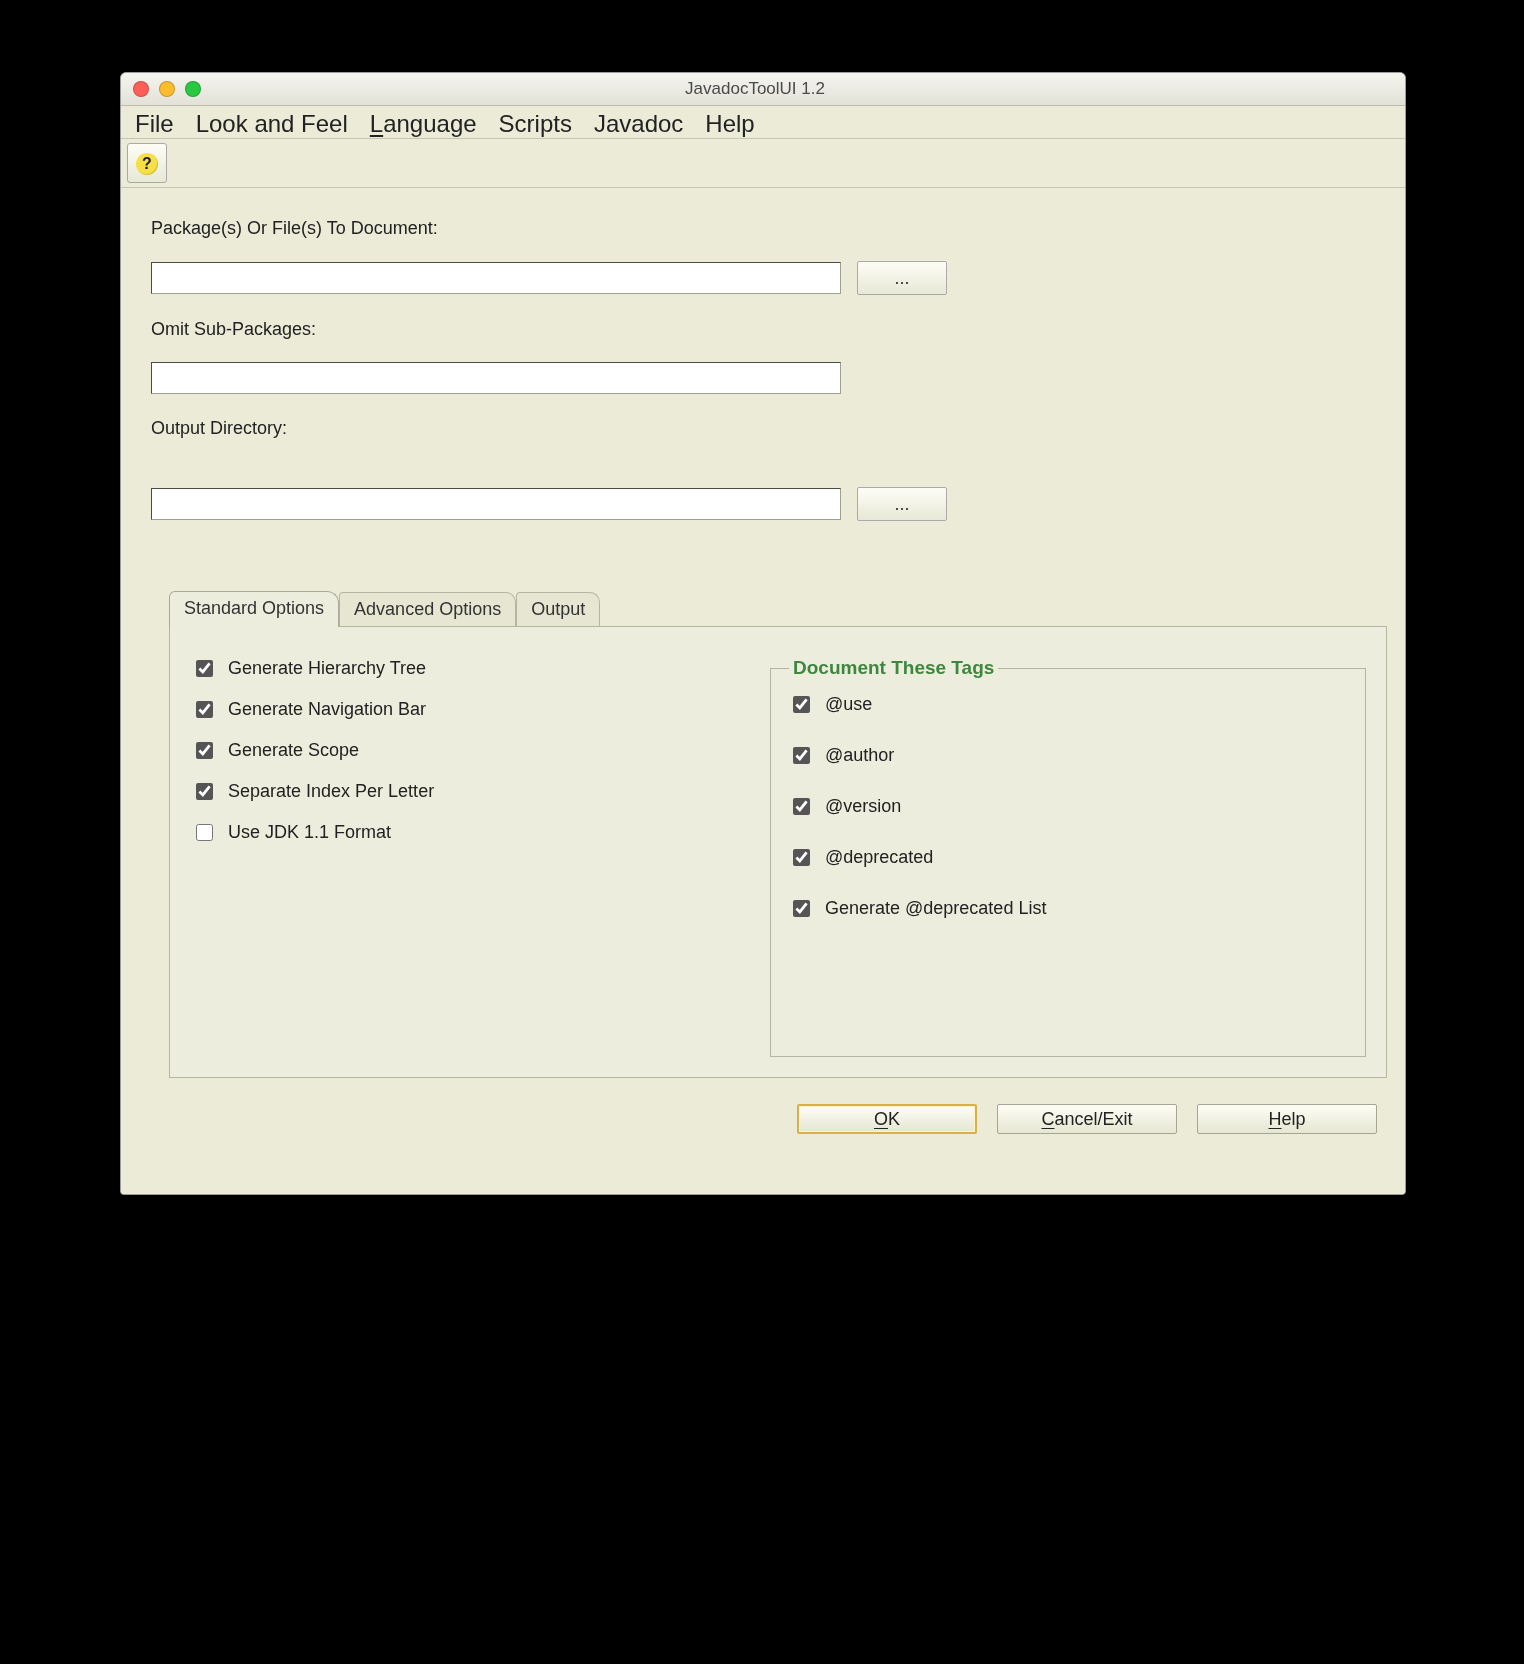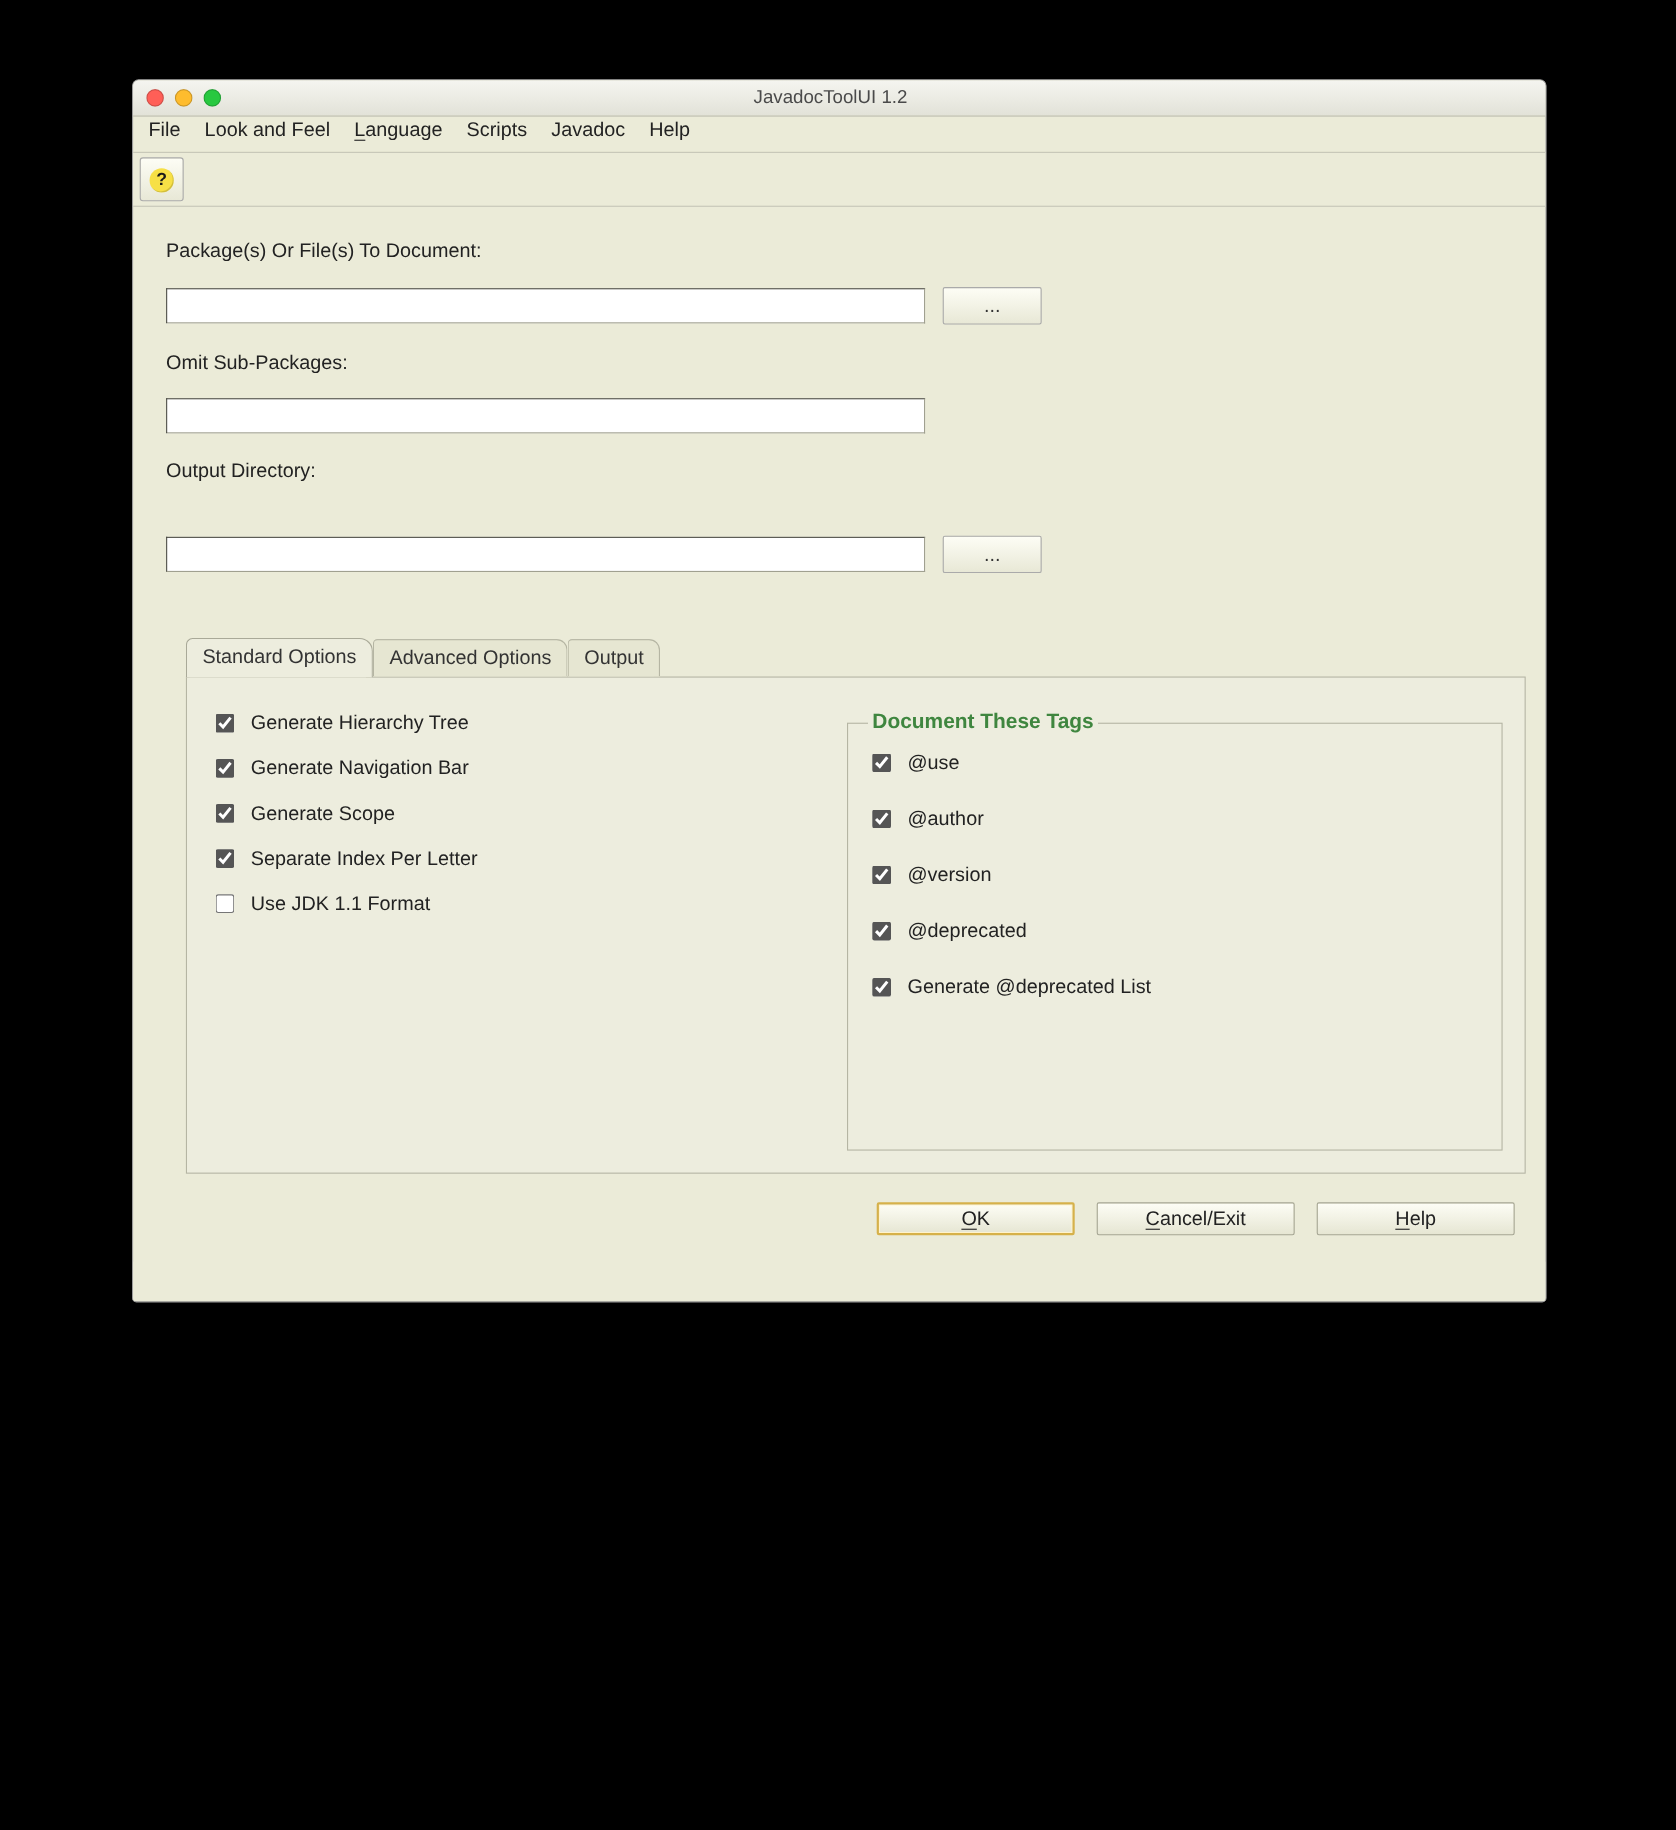"File" .menubar { align-items: flex-start -> flex-end; font-size: 18px -> 24px }
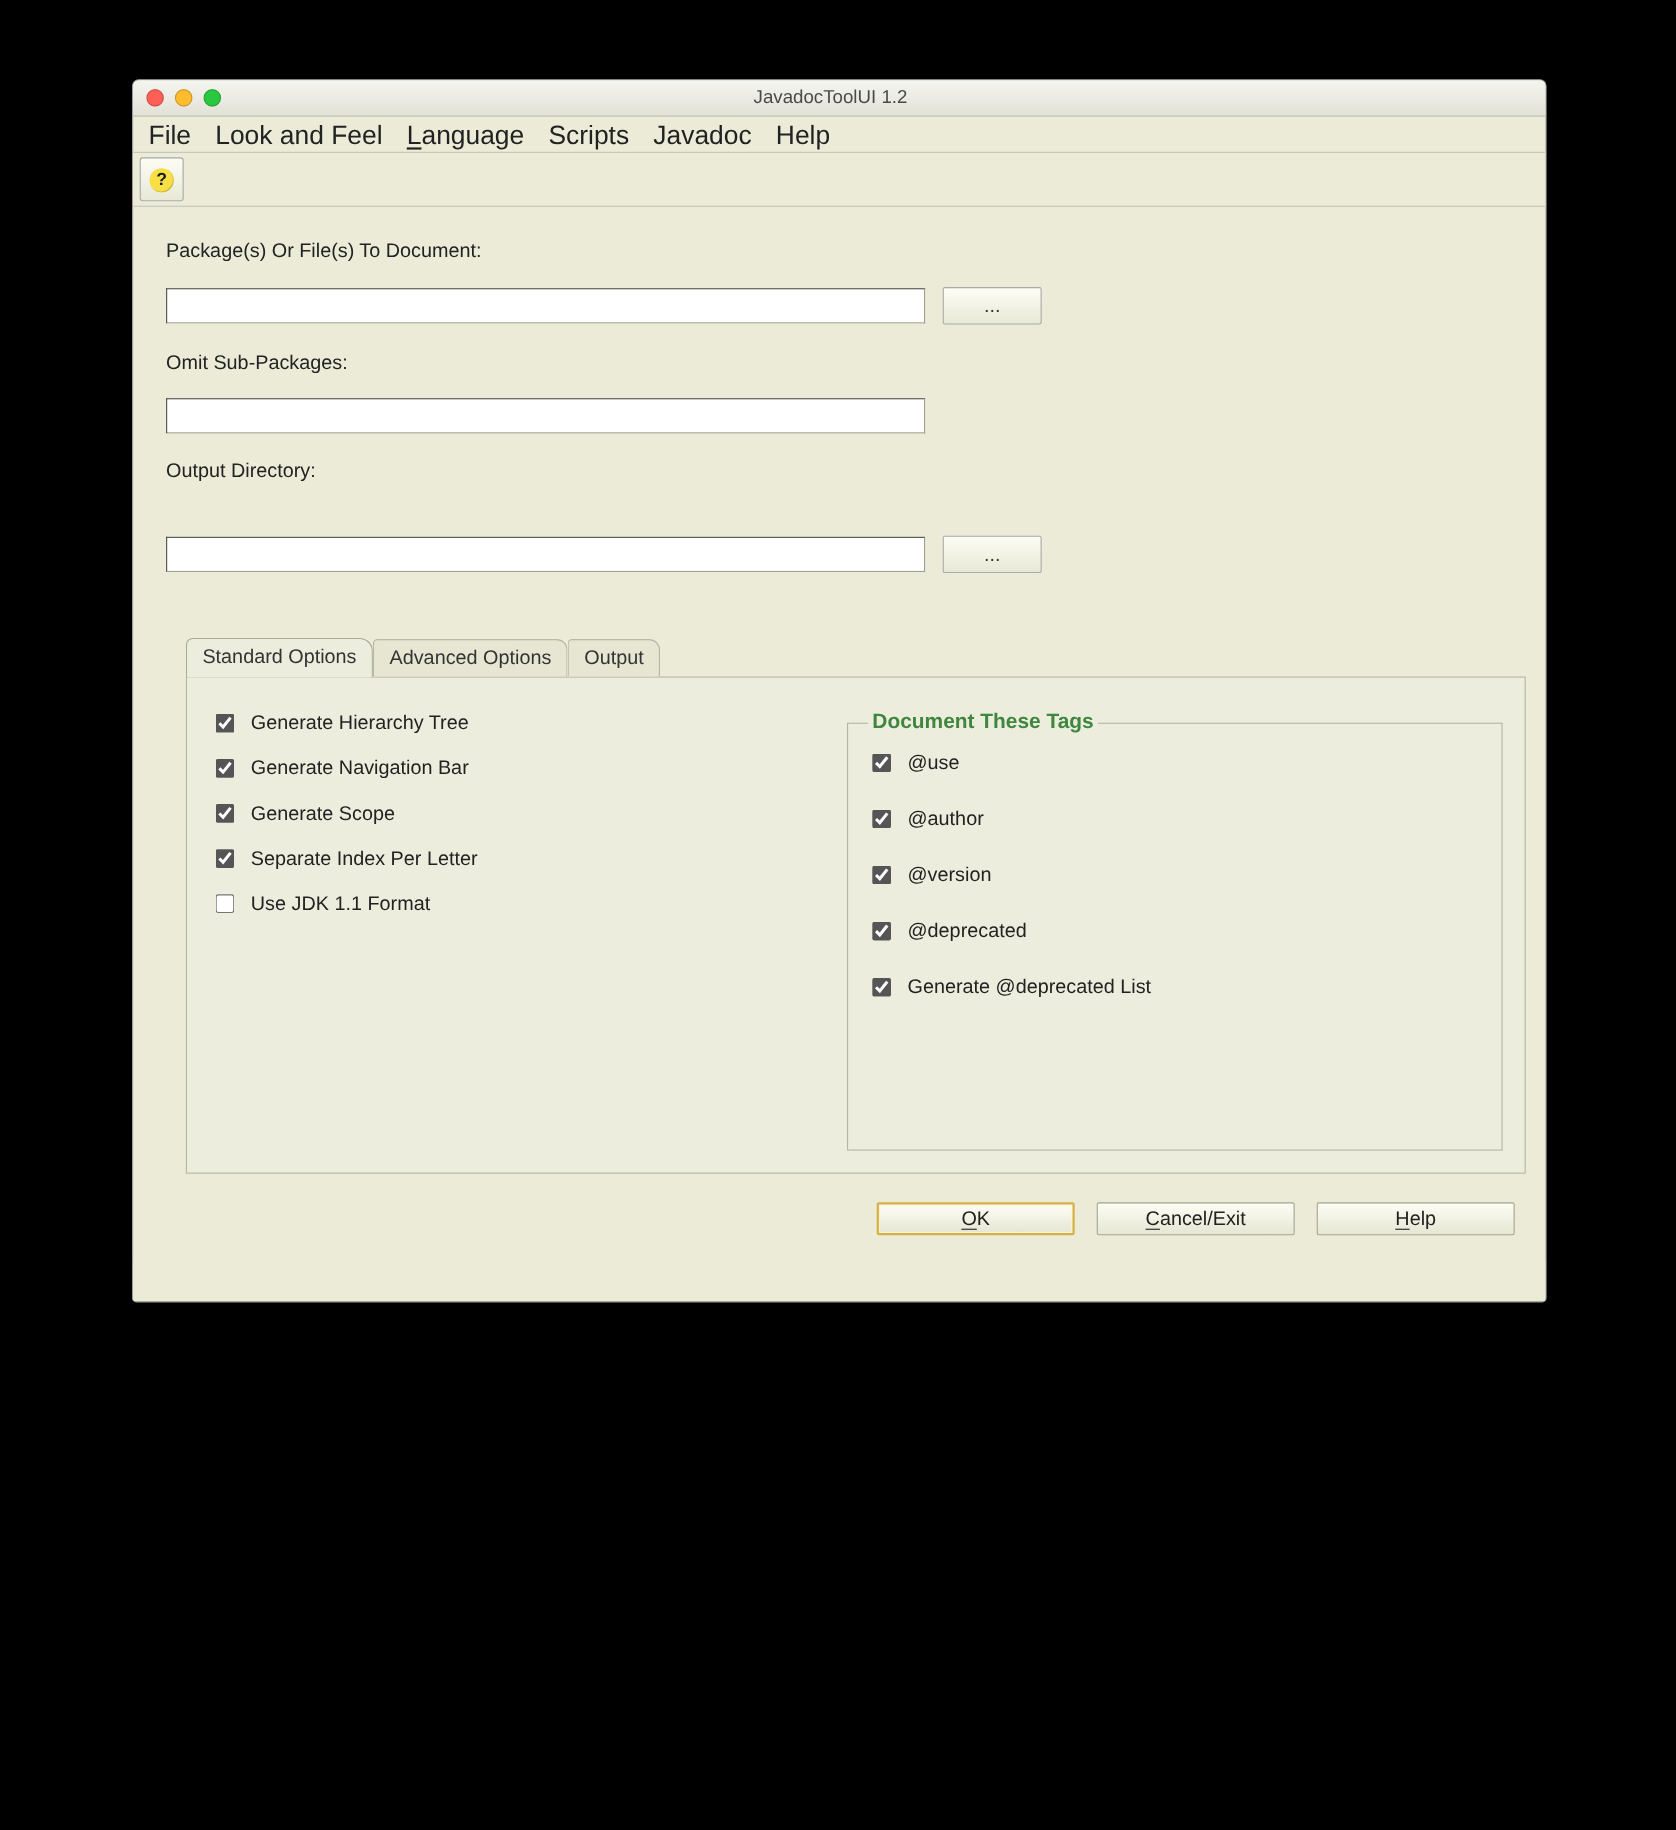"Standard Options" .tab-area { margin-top: 35px -> 46px }
